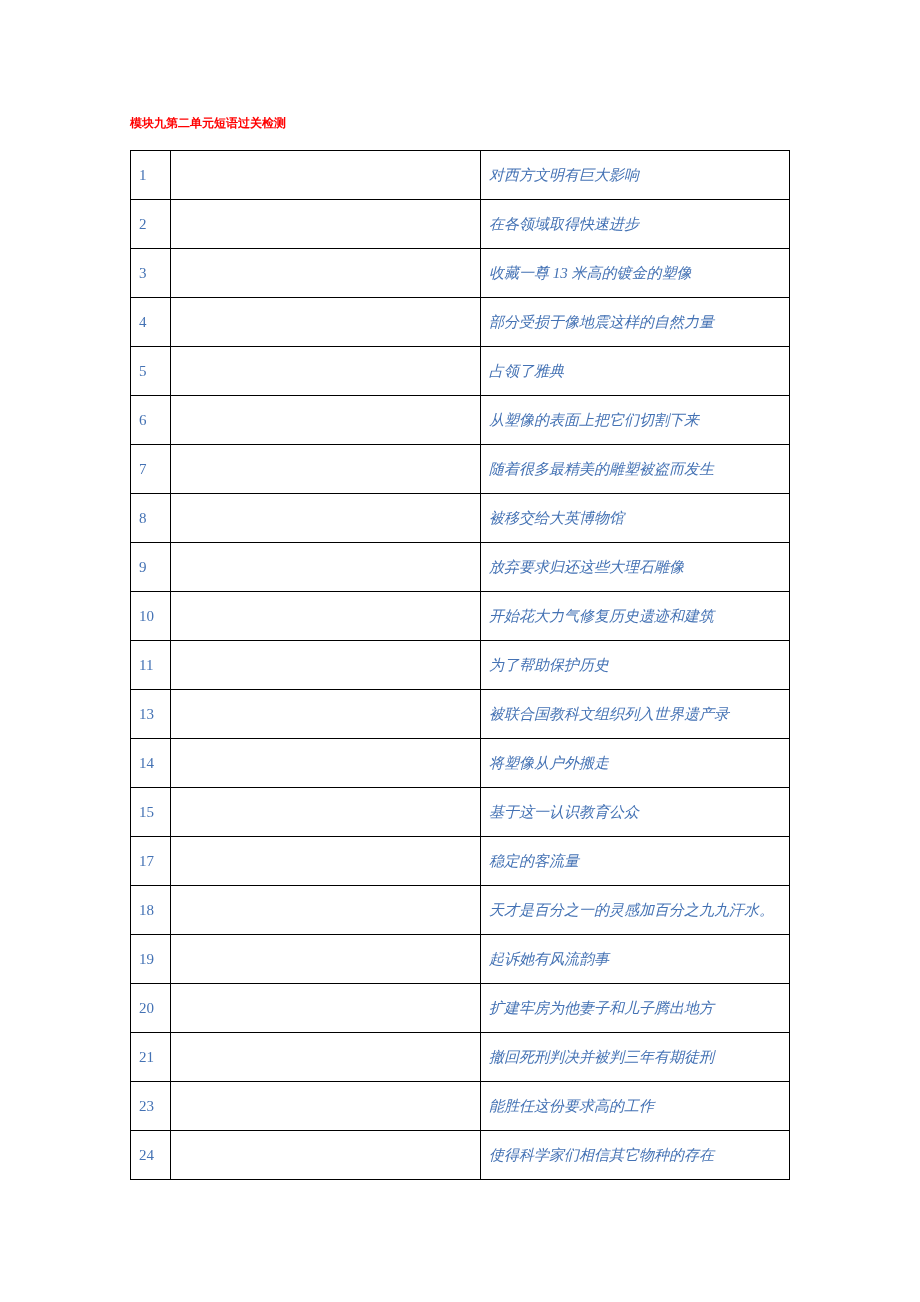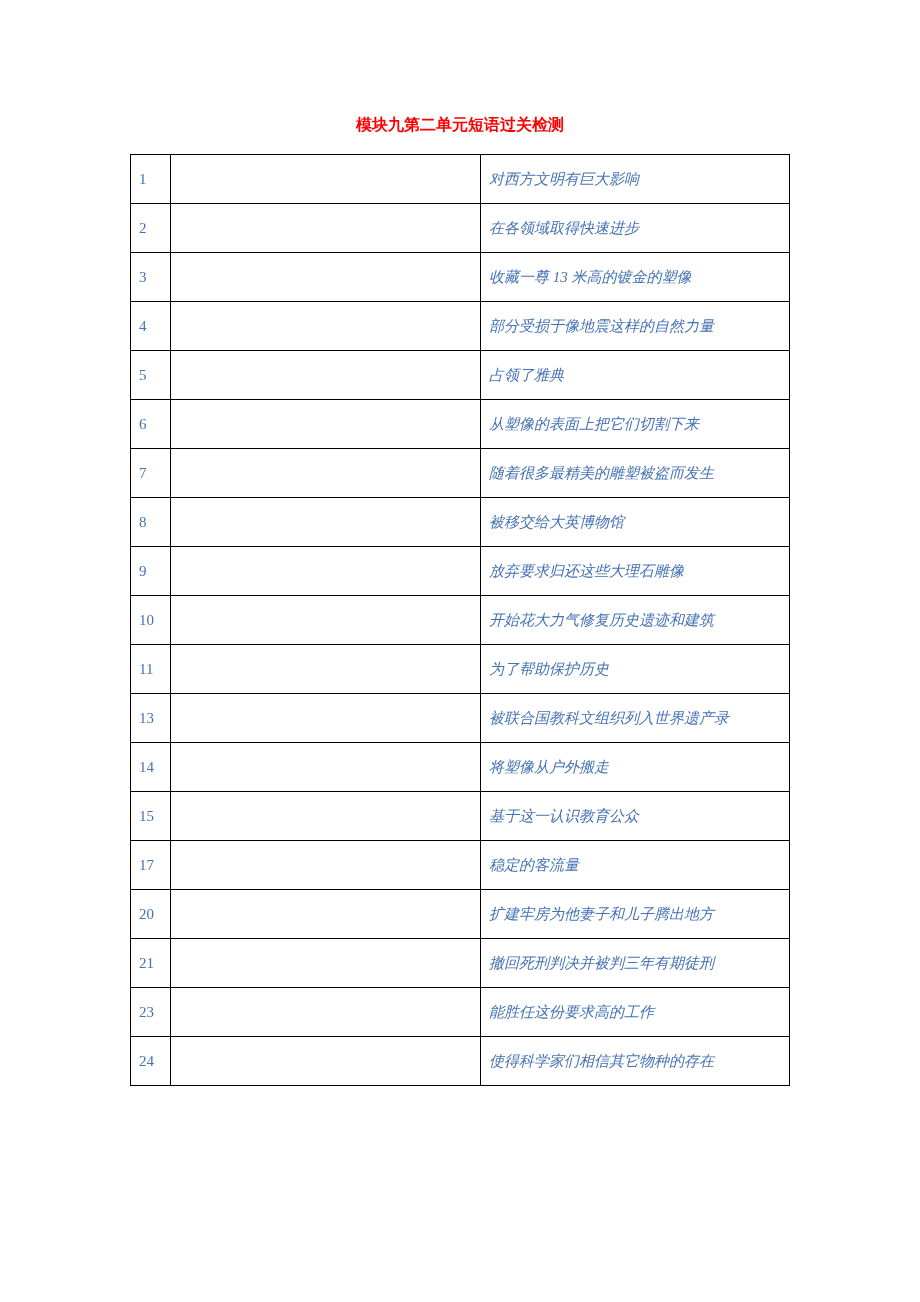"模块九第二单元短语过关检测" .title { font-size: 16px -> 12px; text-align: center -> left }
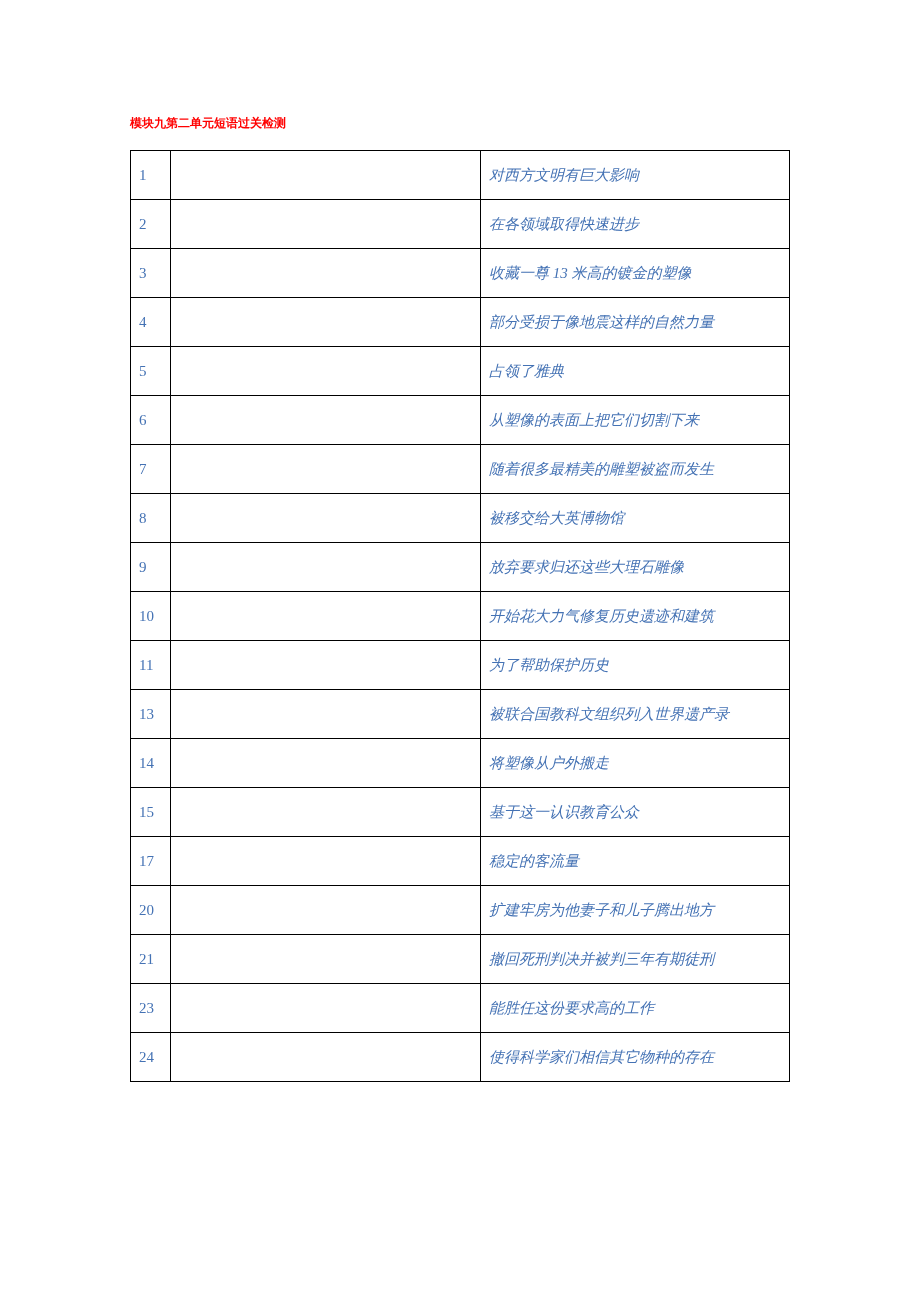"18" tr { html: none -> <tr> <td>18</td> <td></td> <td>天才是百分之一的灵感加百分之九九汗水。</td> </tr> }
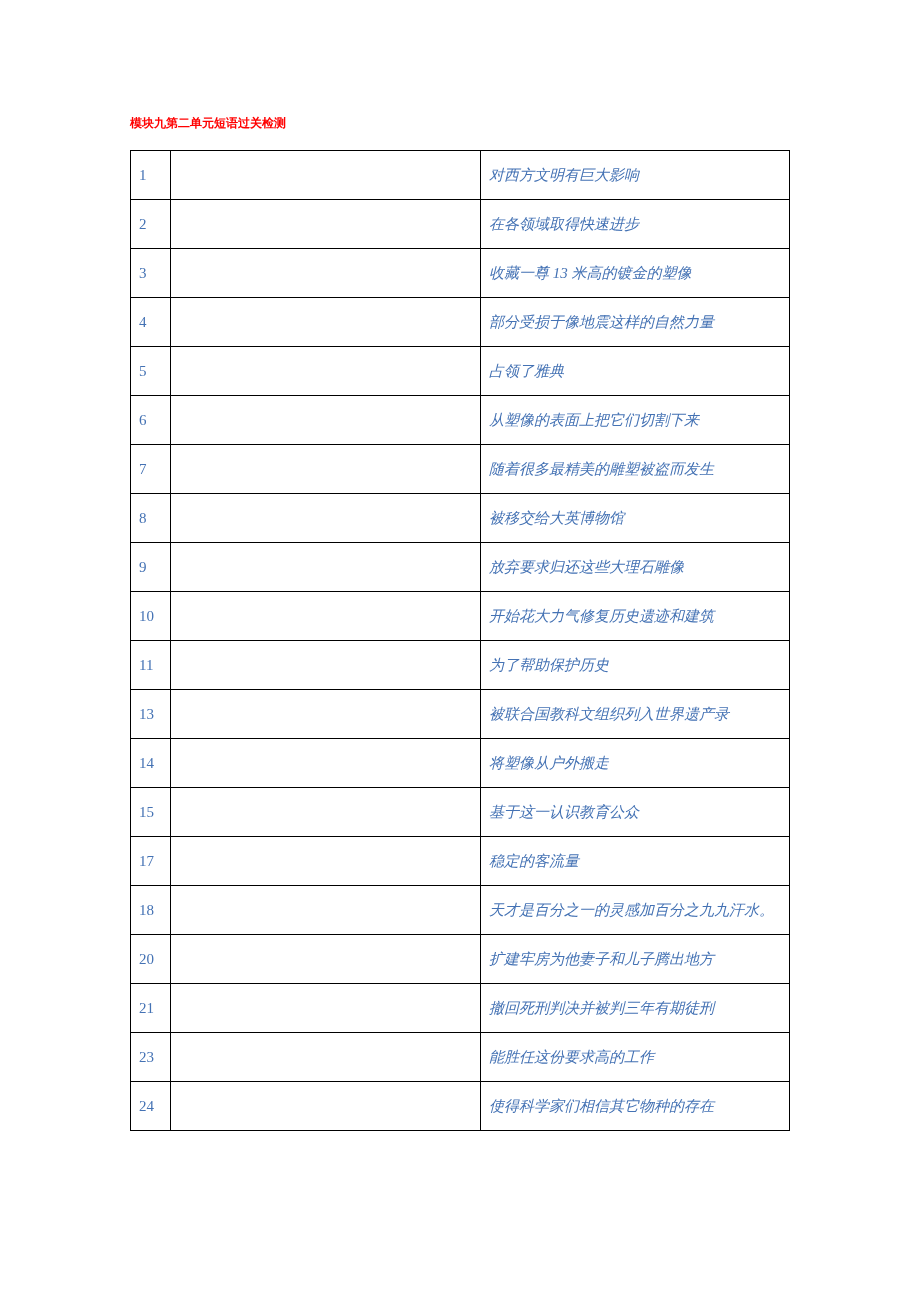"19" tr { html: none -> <tr> <td>19</td> <td></td> <td>起诉她有风流韵事</td> </tr> }
